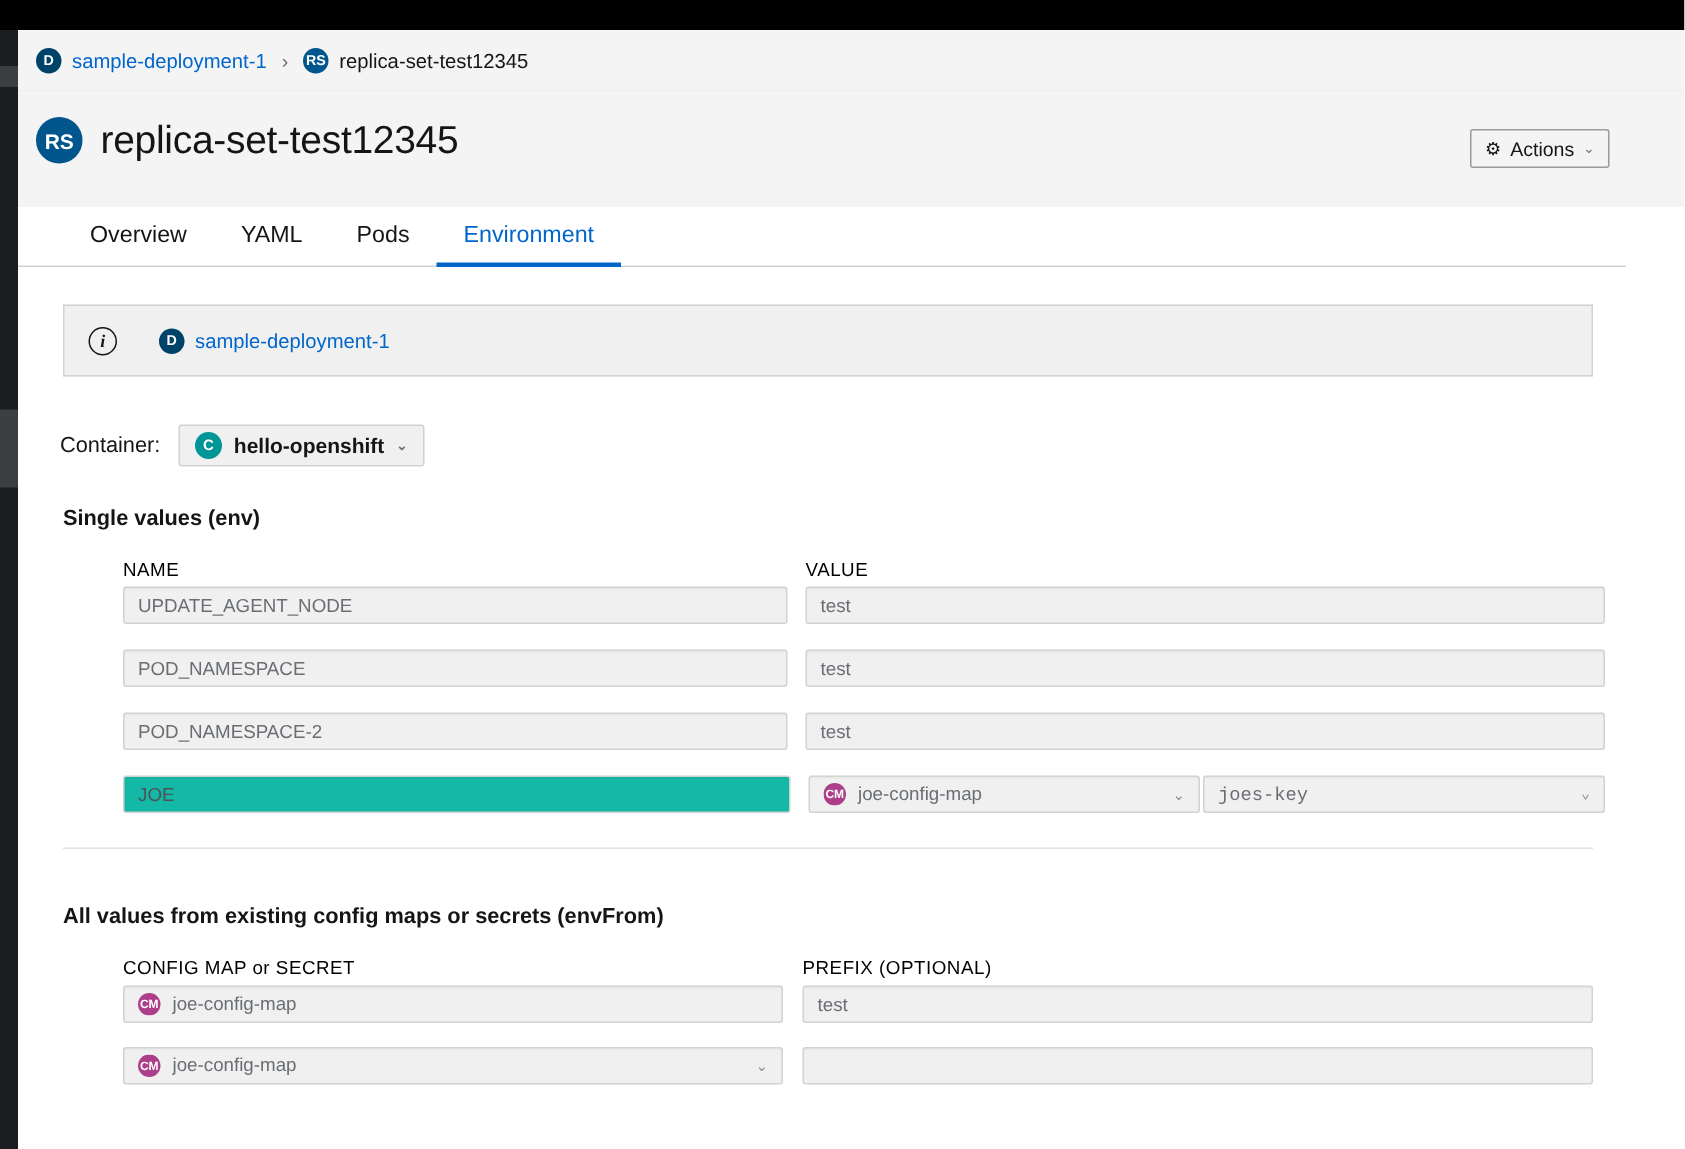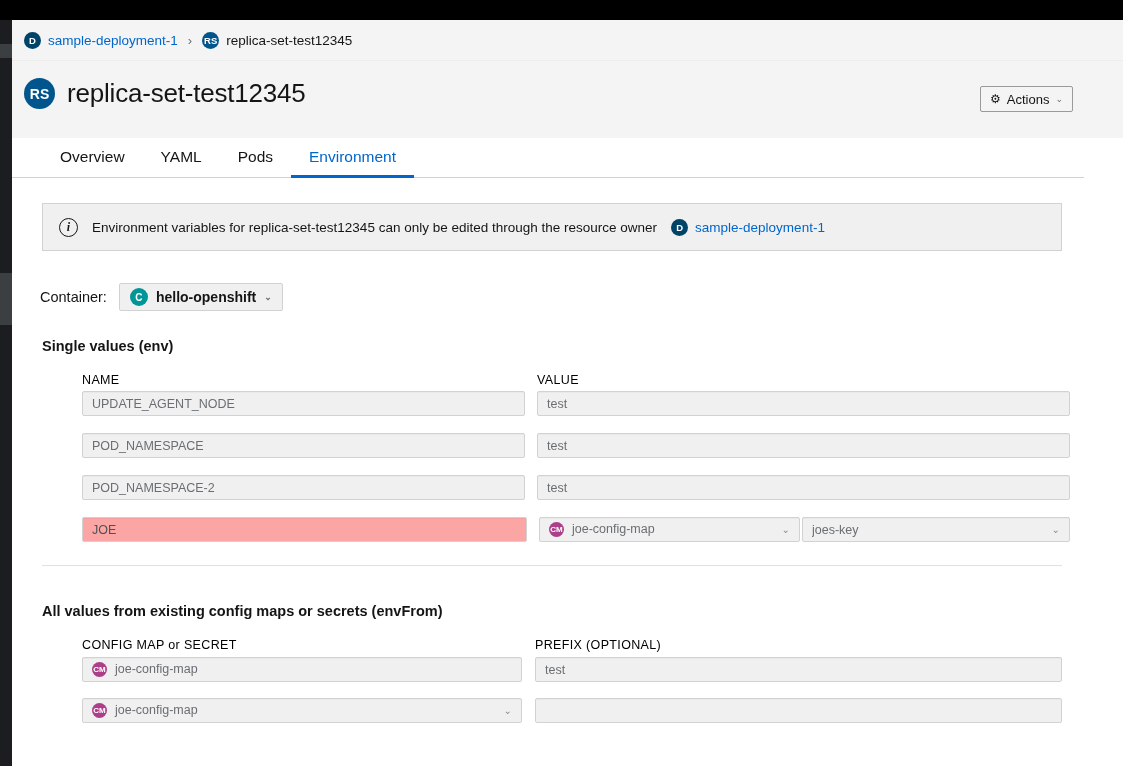"Environment variables for" span { html: <span>Environment variables for replica-set-test12345 can only be edited through the resource owner</span> -> none }
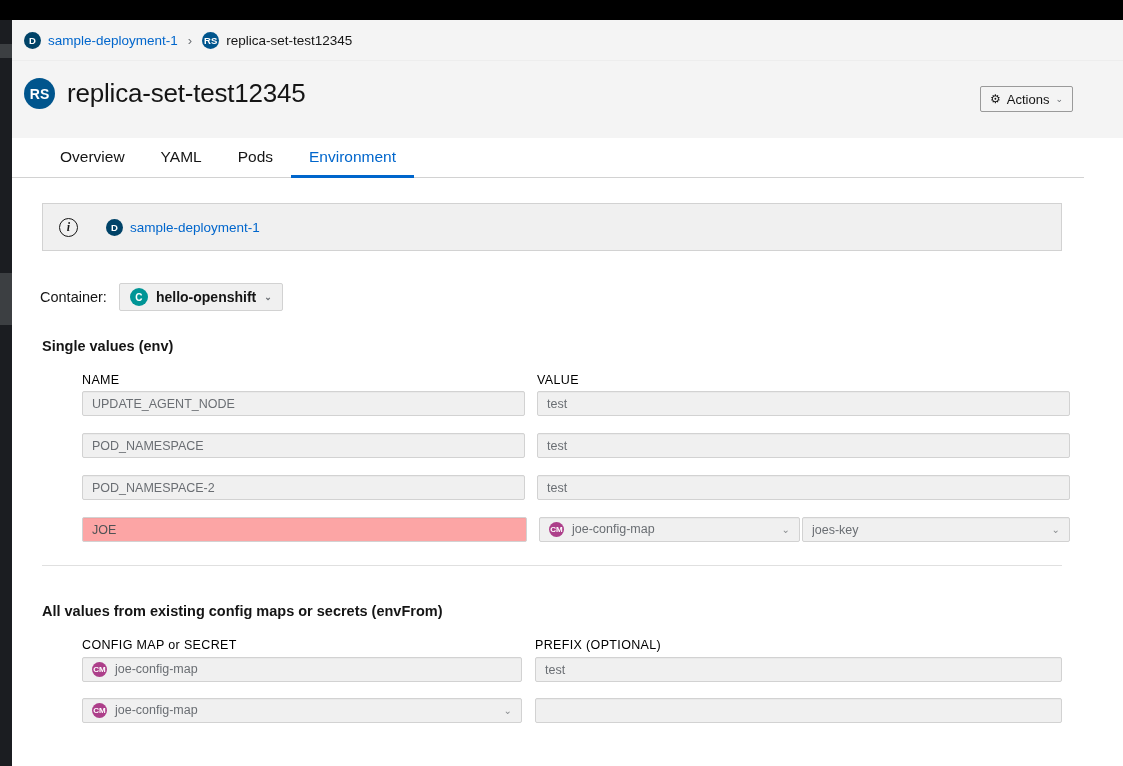"JOE" .field.editable { background: #fca5a5 -> #14b8a6 }
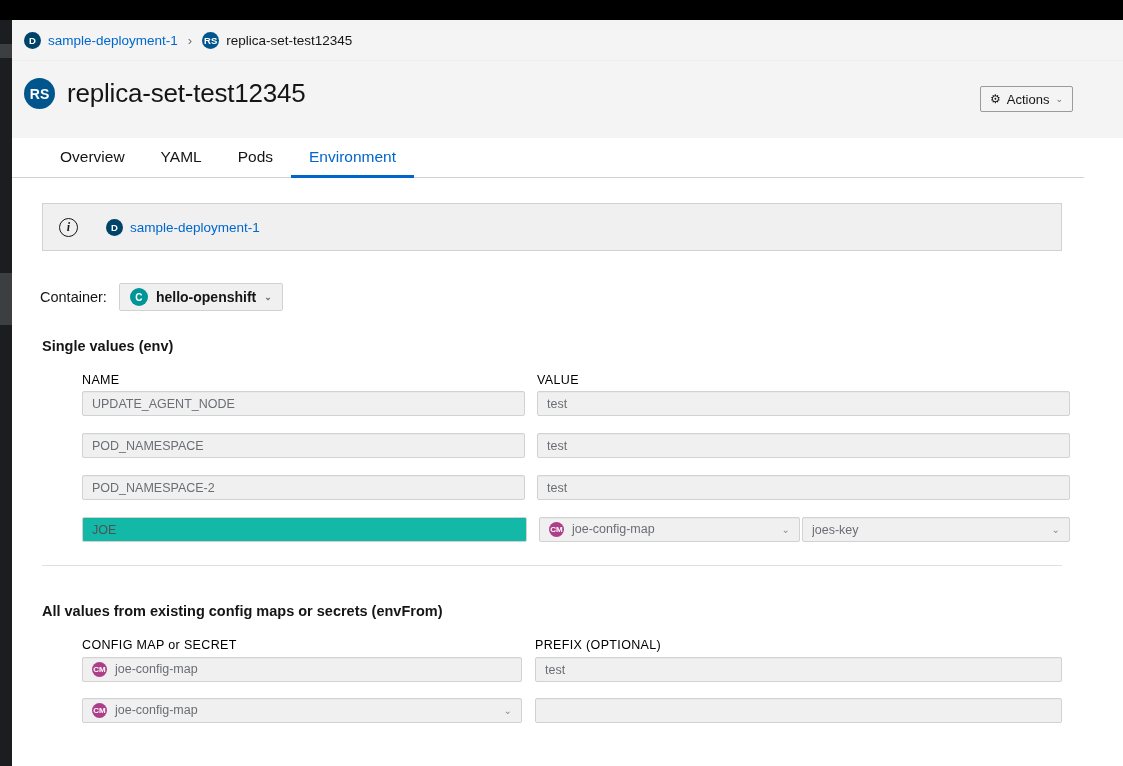"joes-key" div.field { font-family: none -> Liberation Mono, monospace }
